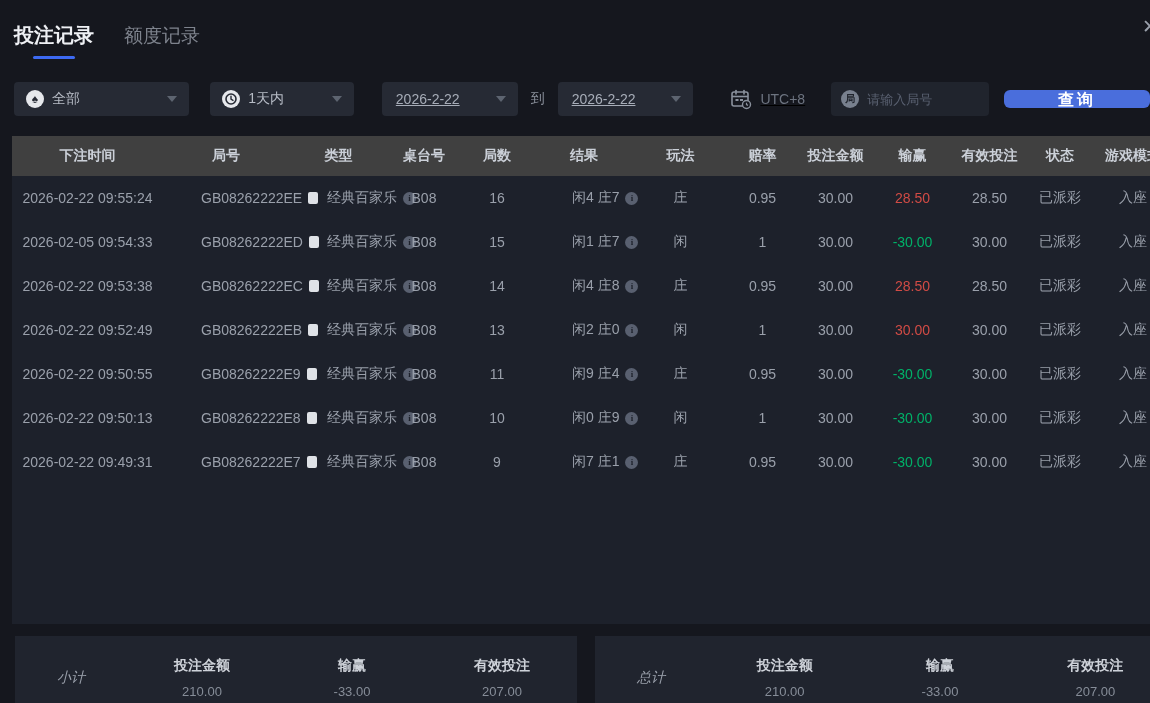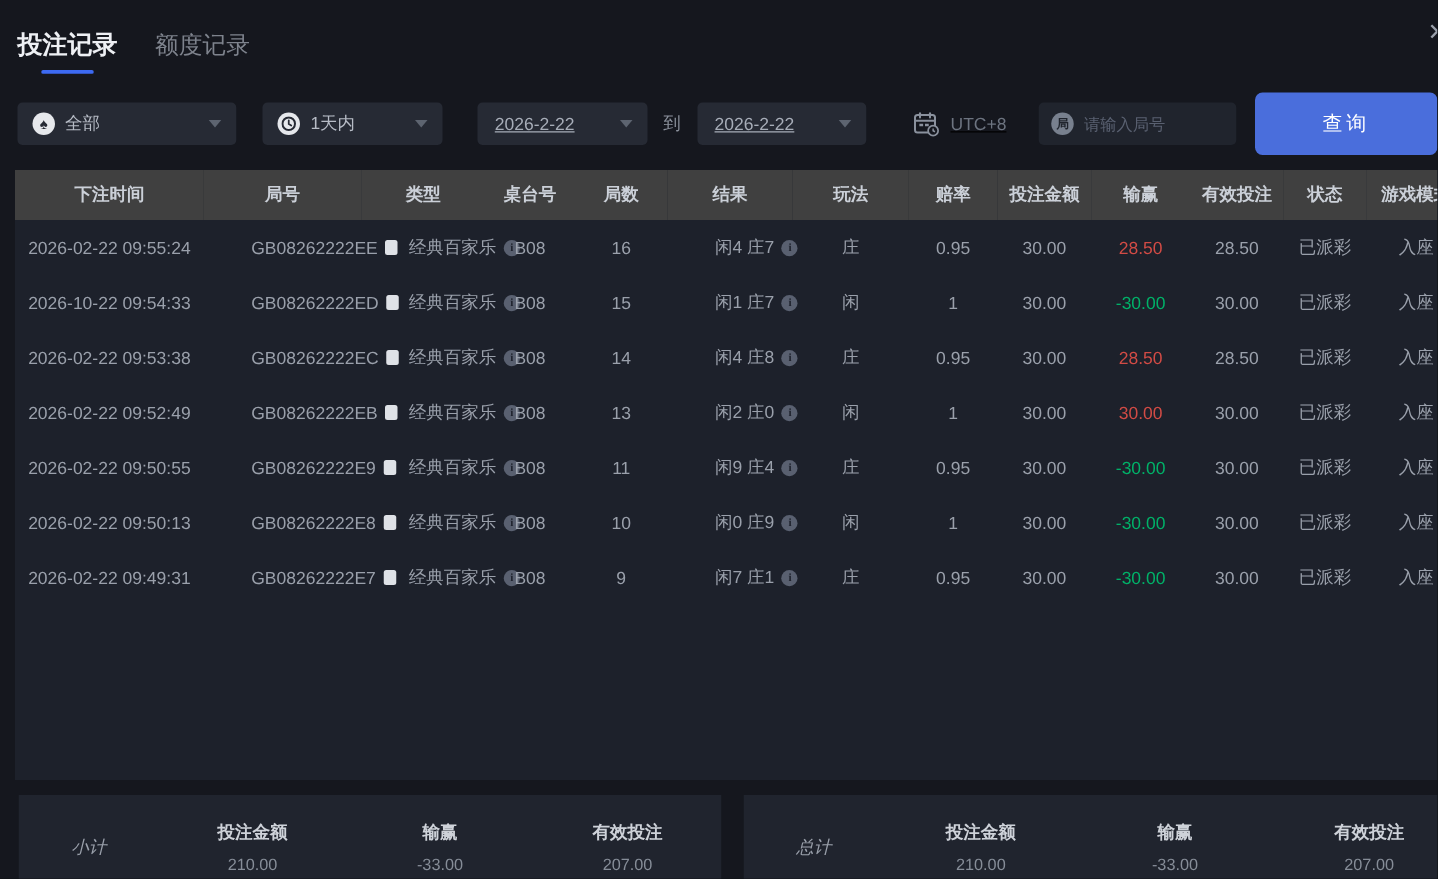"查询" .query-btn { font-weight: normal -> bold; height: 50px -> 18px }
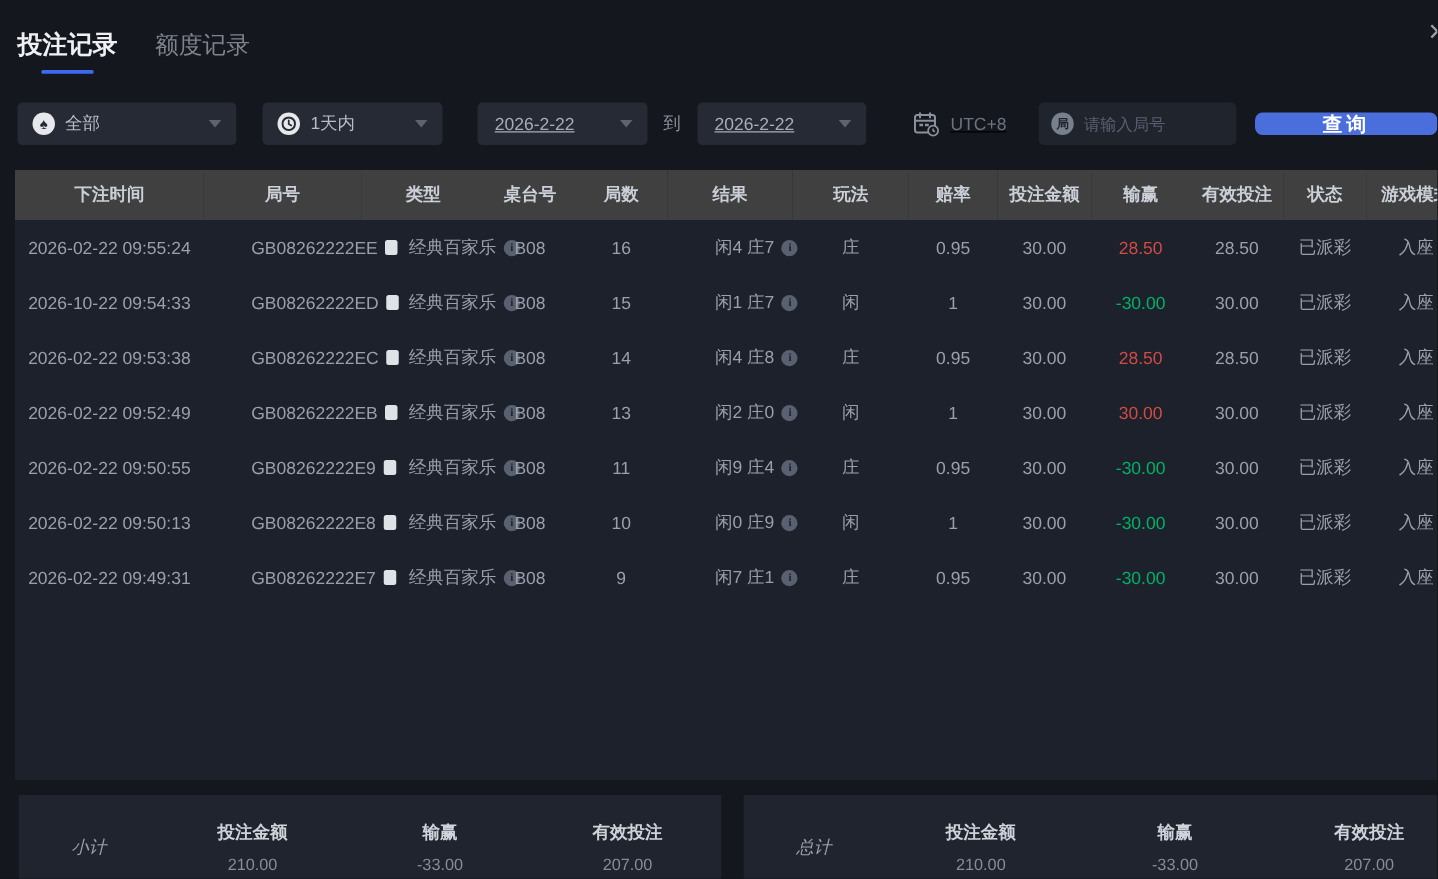"2026-10-22 09:54:33" td { text: 2026-10-22 -> 2026-02-05 }
